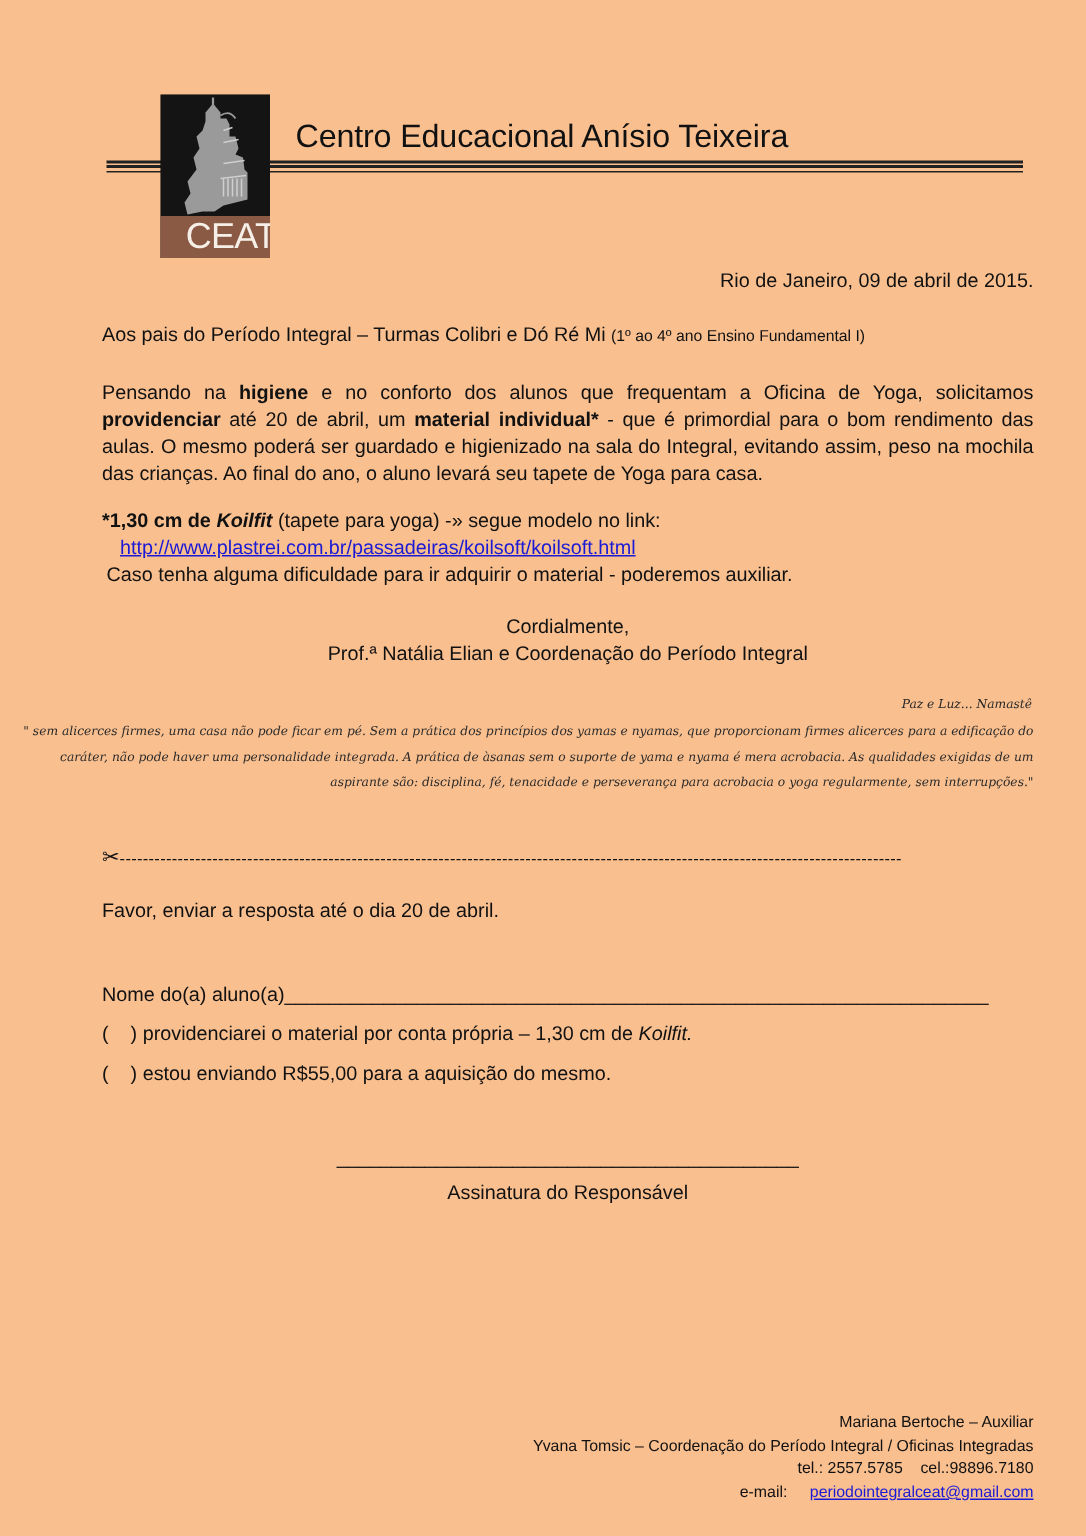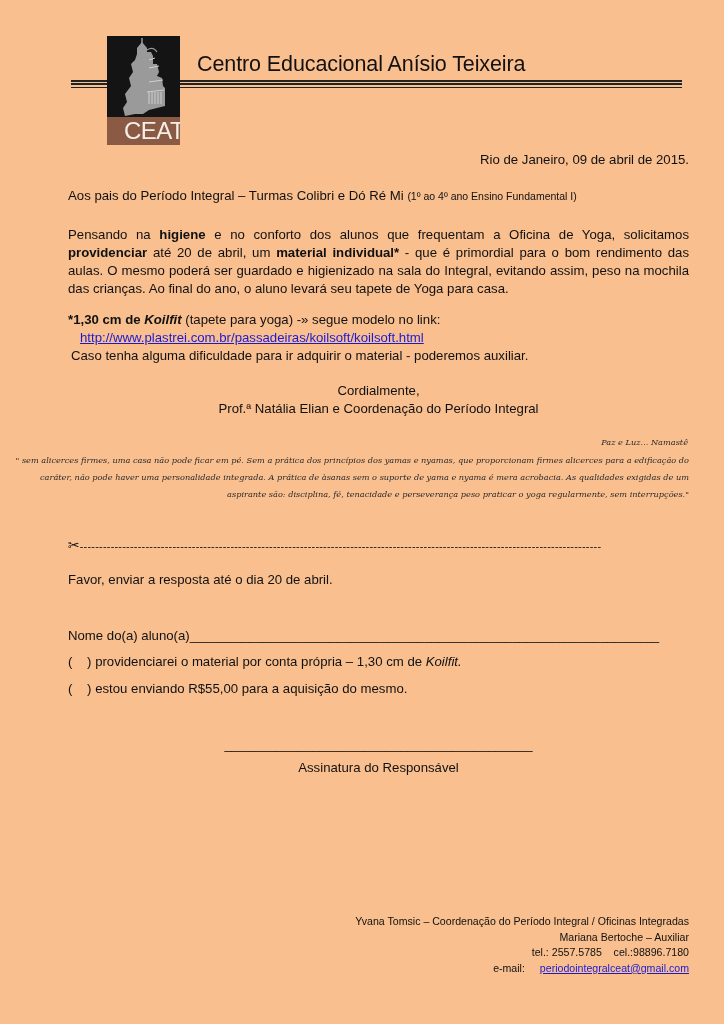"Centro Educacional Anísio Teixeira" .abs { margin-top: none -> 27px }
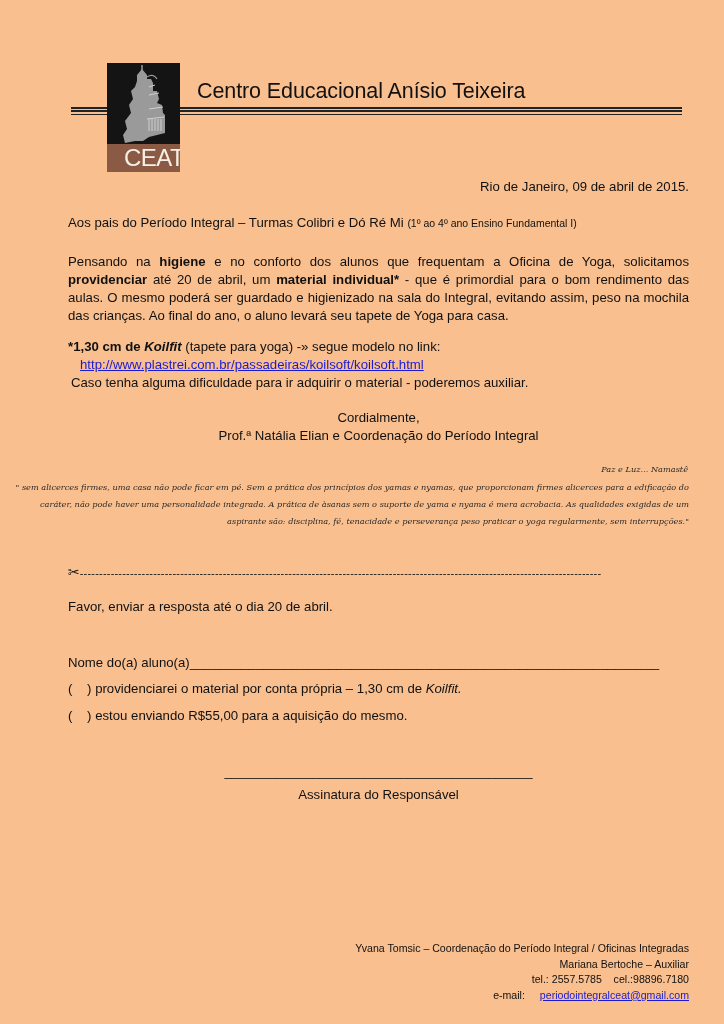"aspirante são: disciplina, fé," div.abs { text: peso praticar -> para acrobacia }
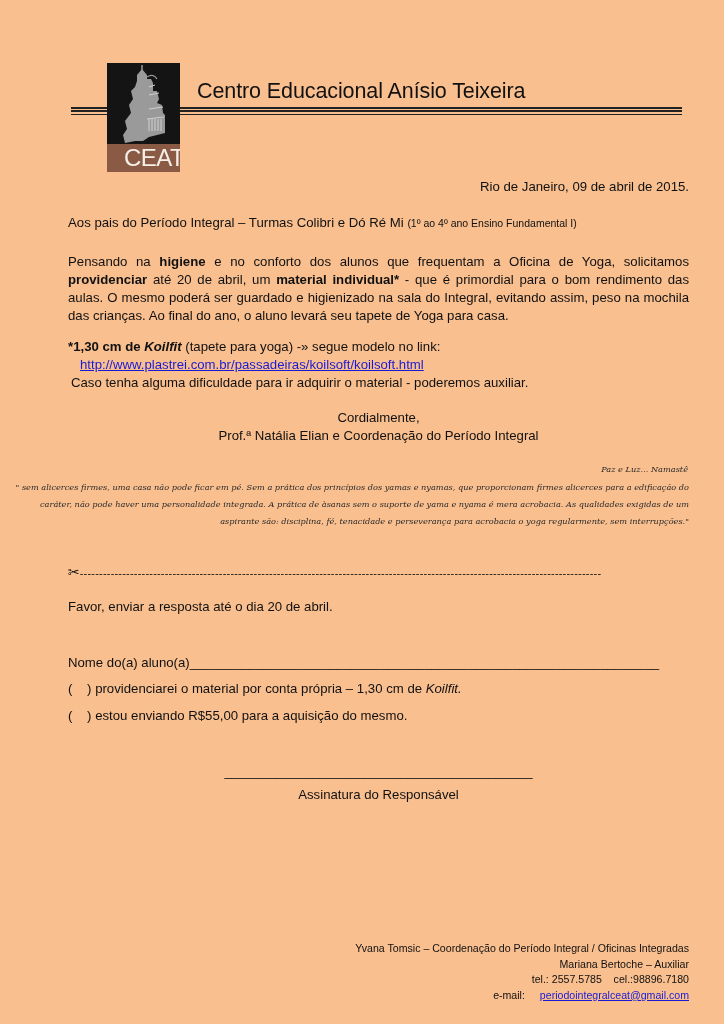"Yvana Tomsic – Coordenação do" div { order: before "Mariana Bertoche – Auxiliar" -> after "Mariana Bertoche – Auxiliar" }
